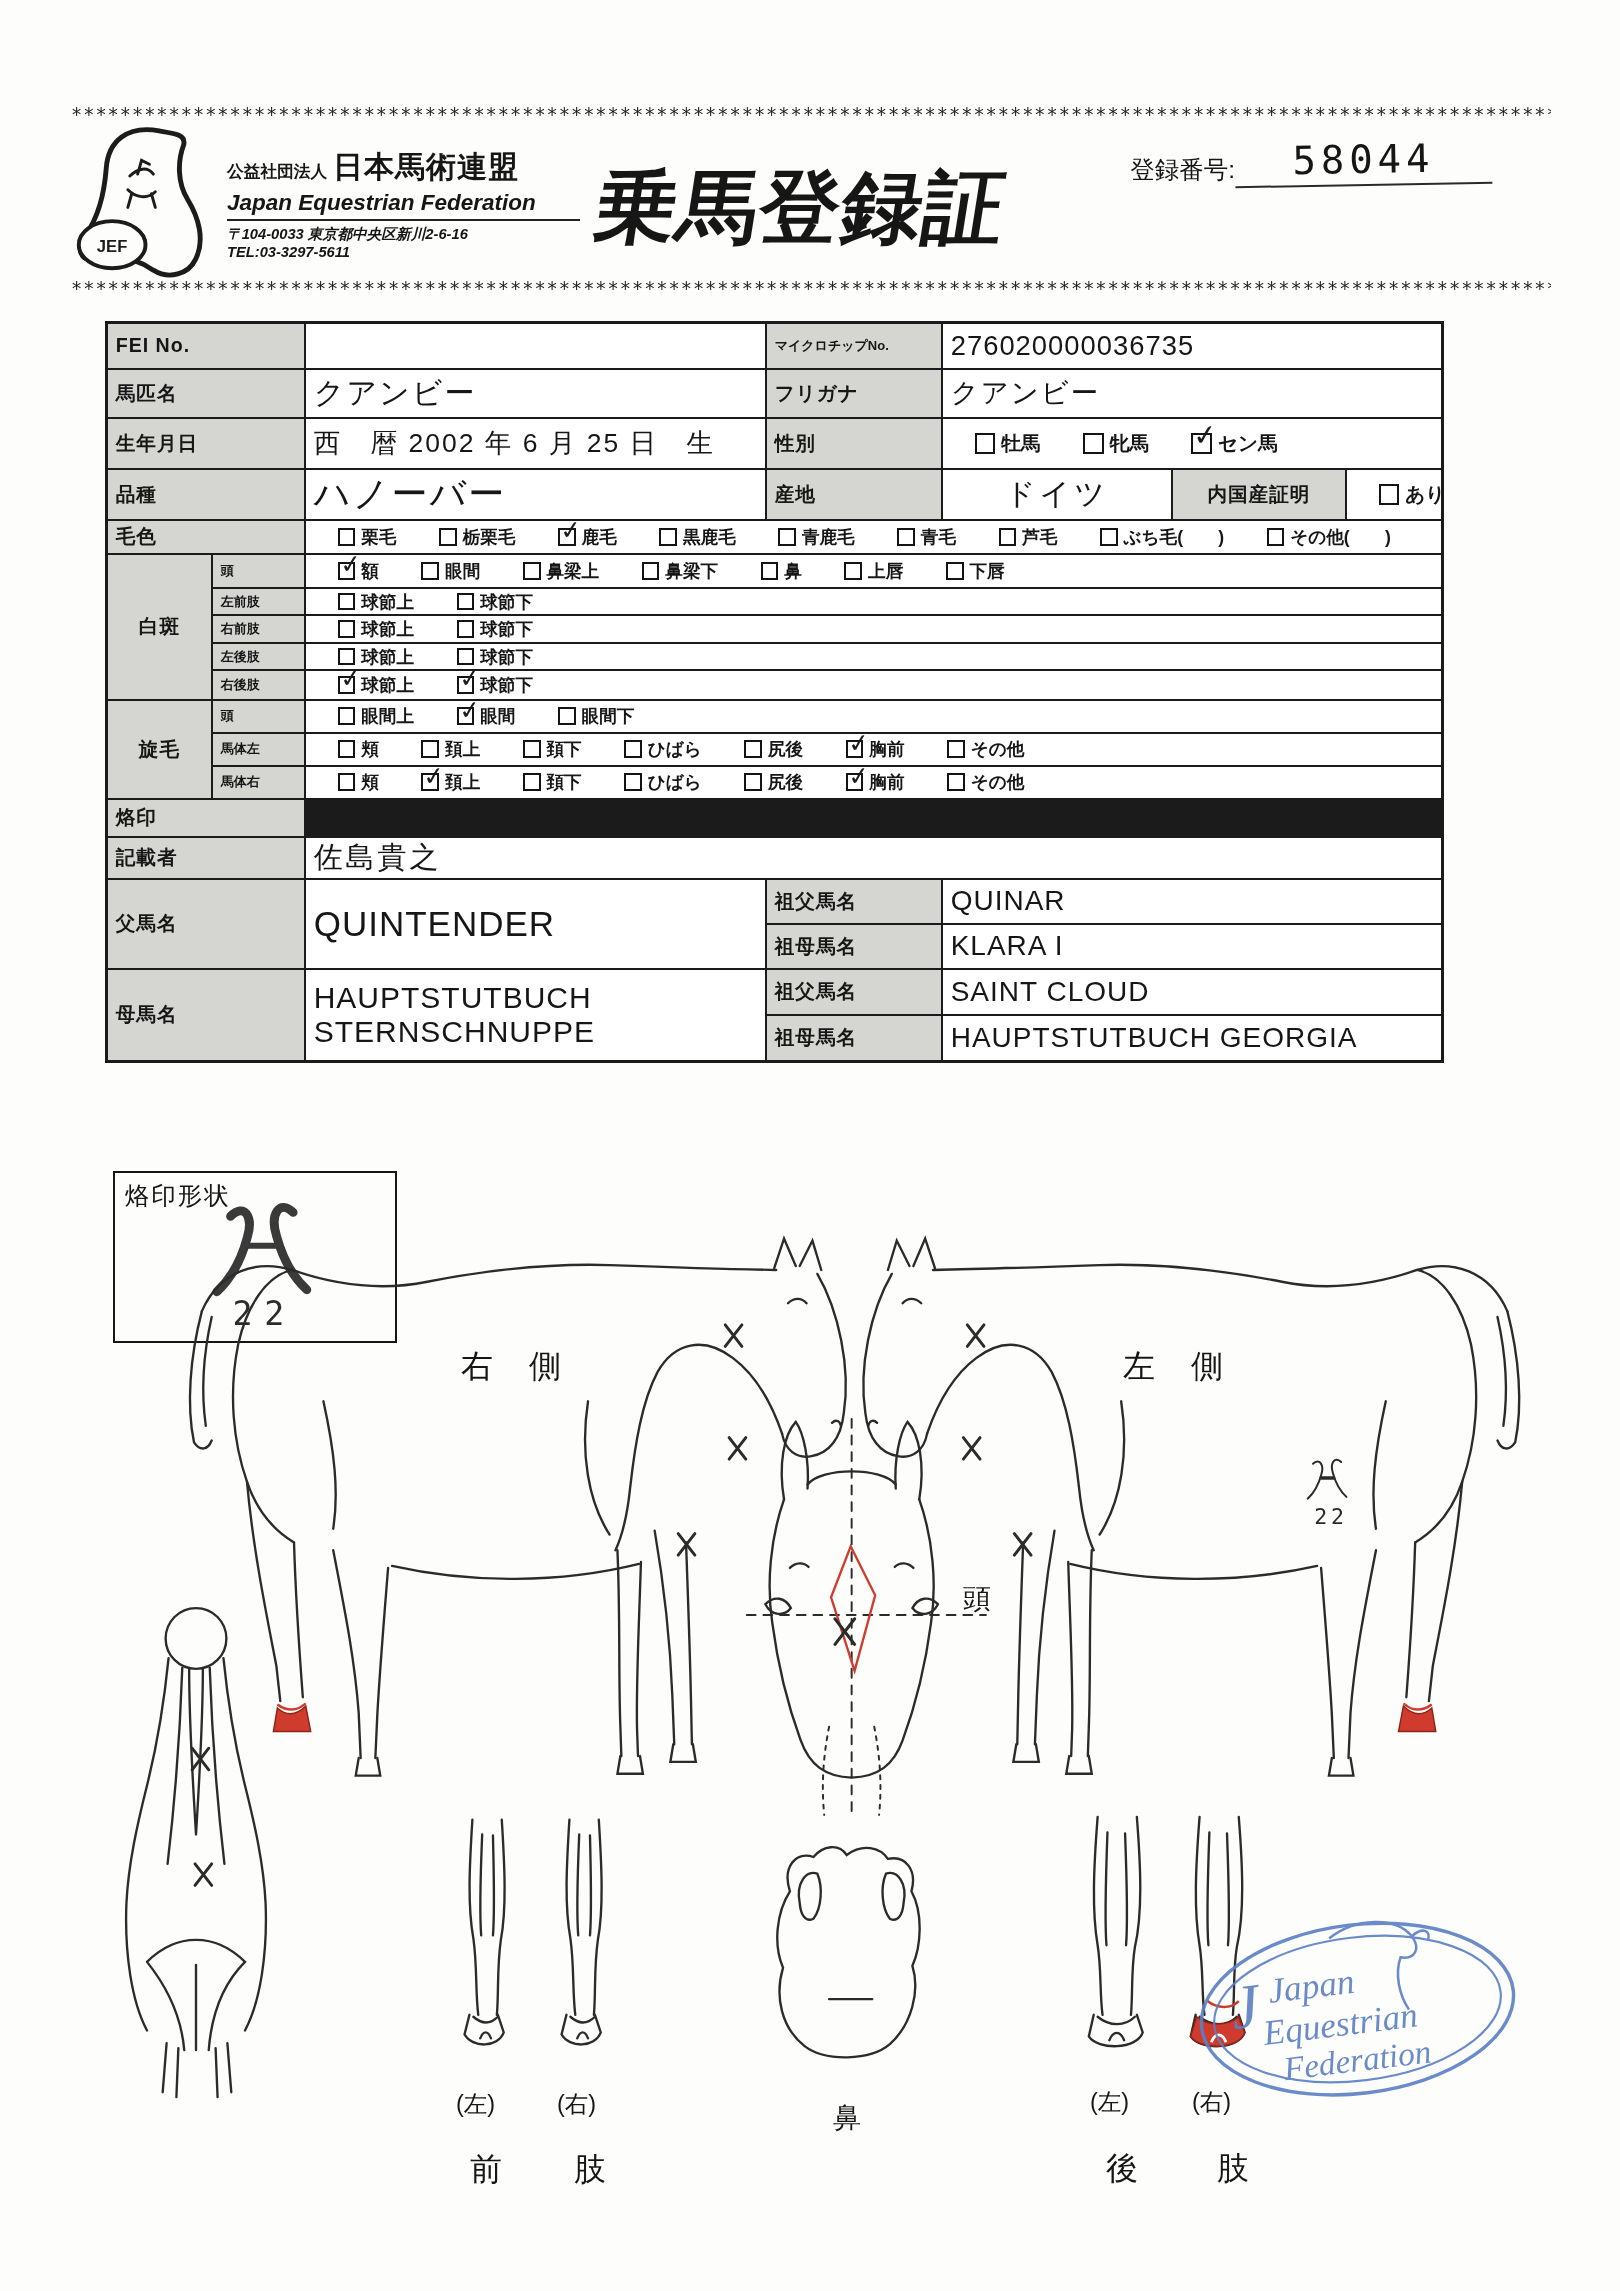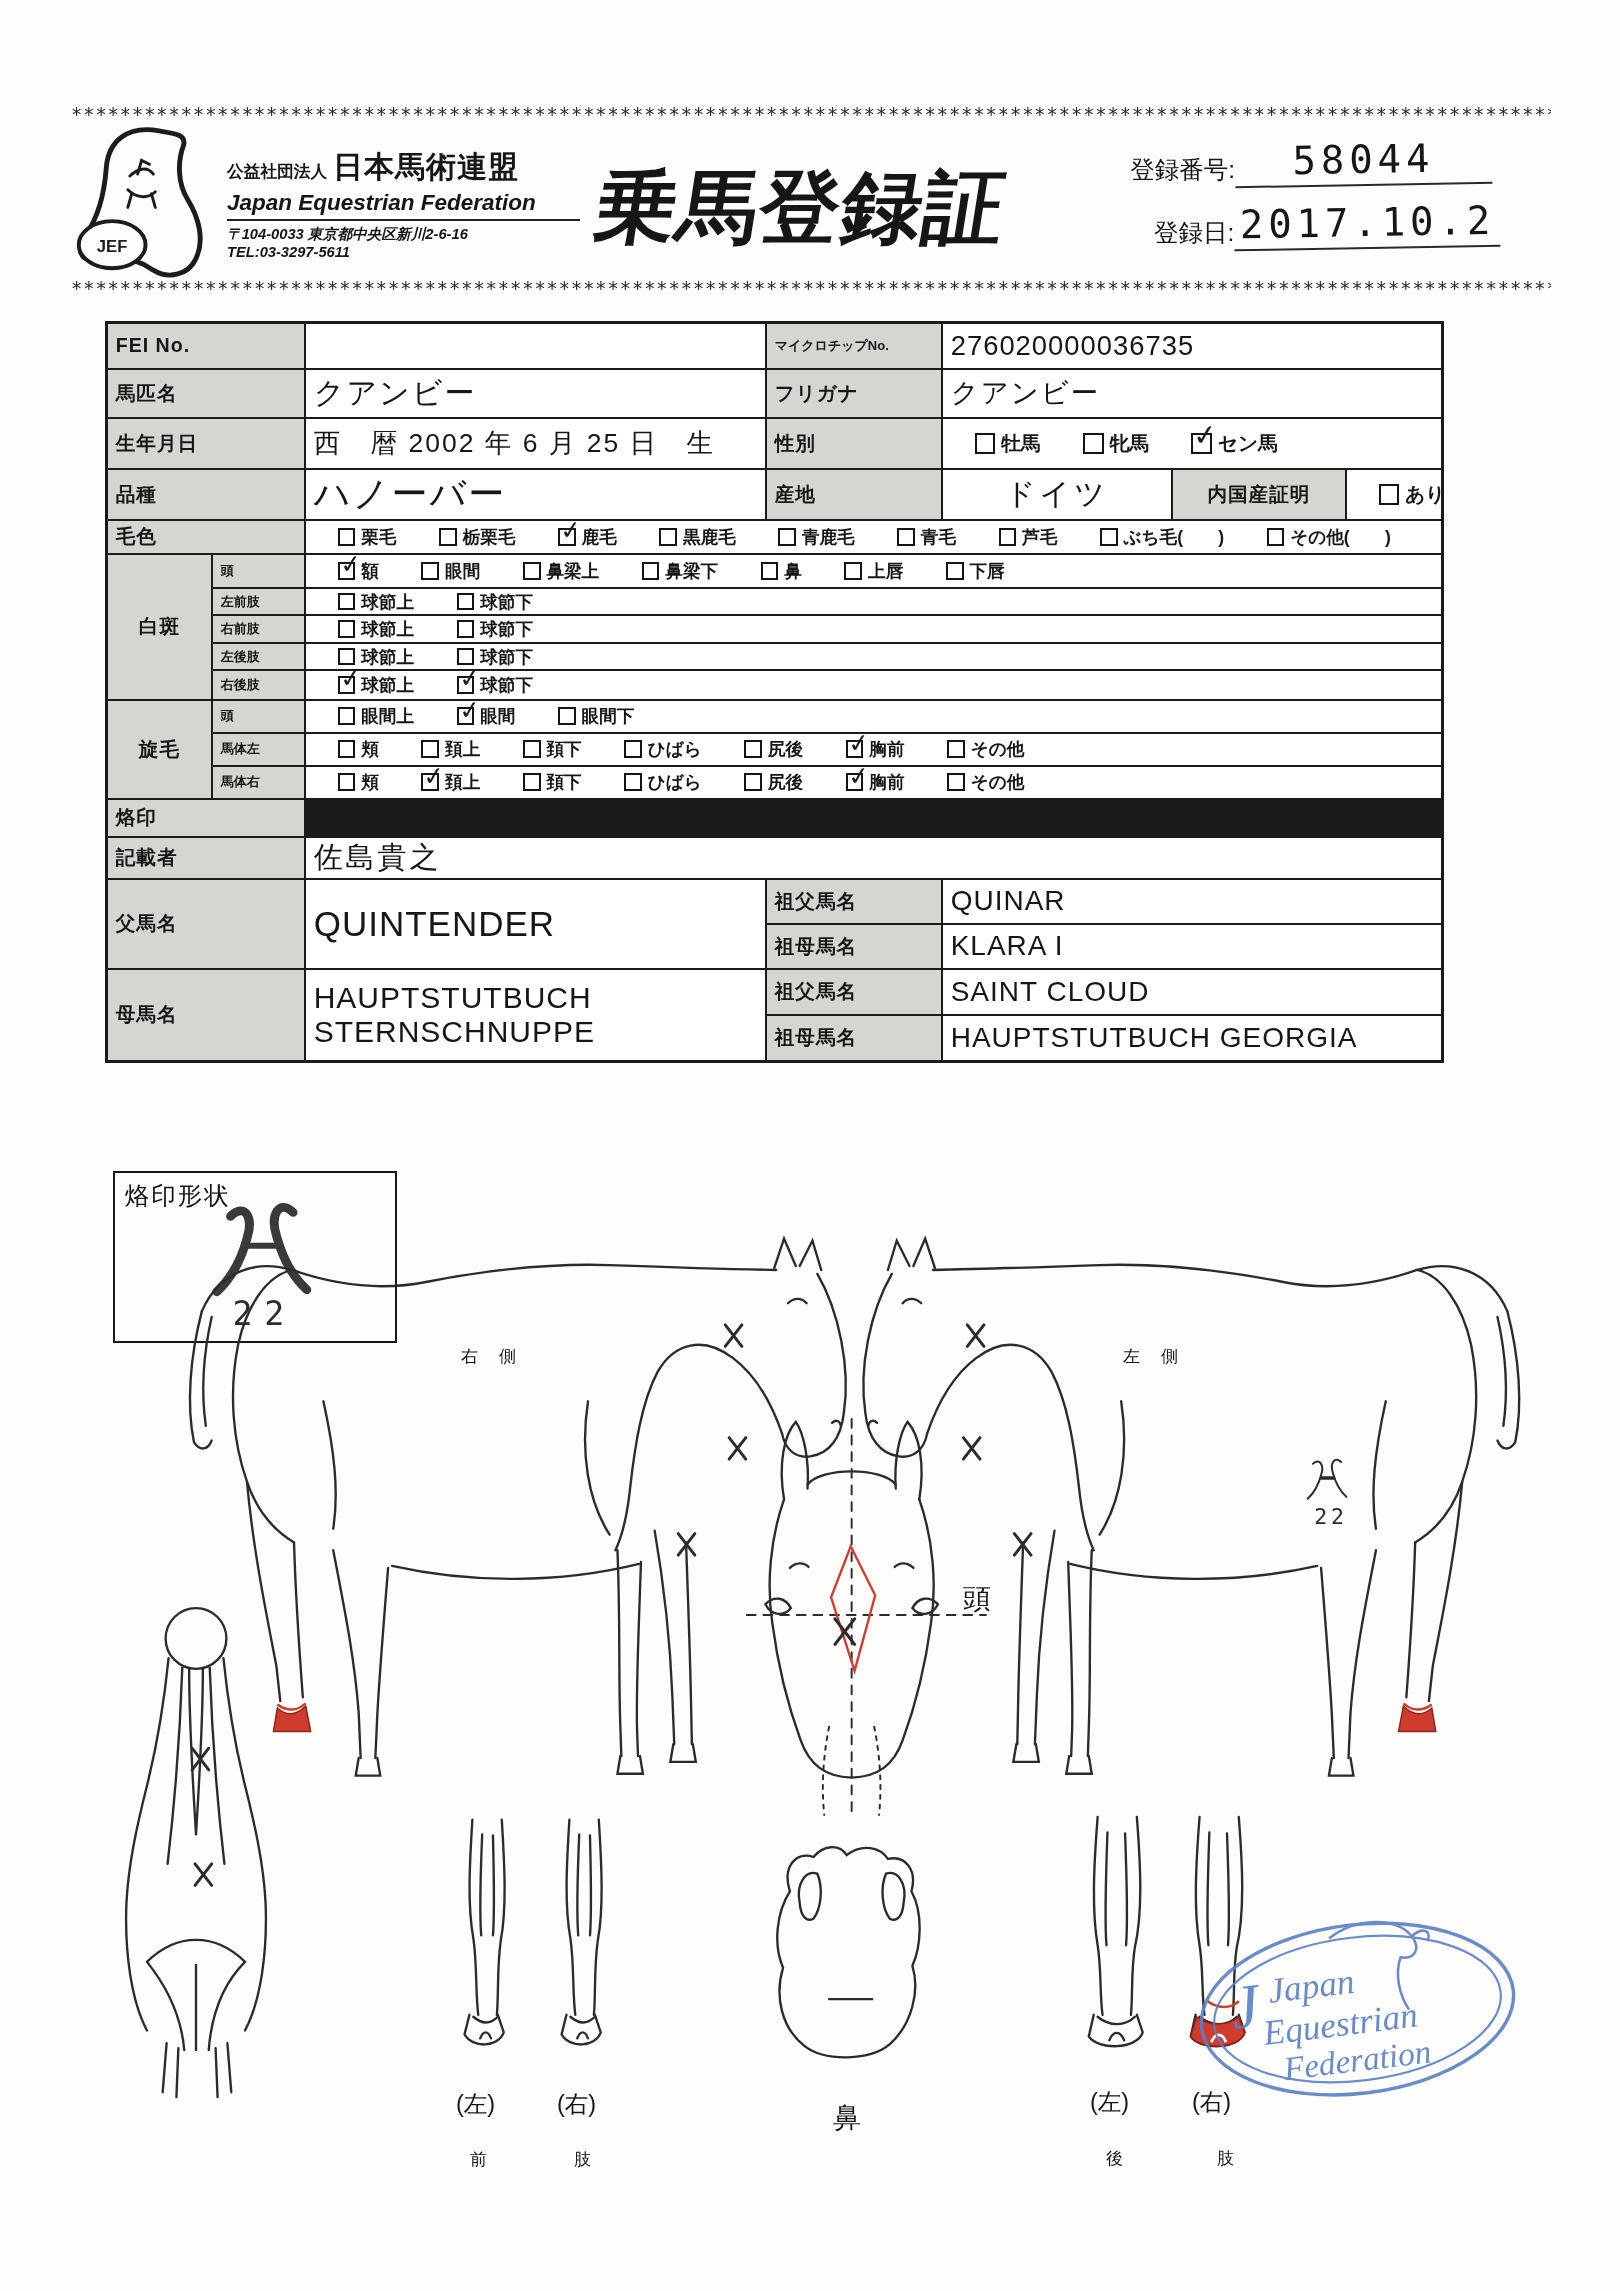"登録日:" div.reg-row { html: <div> <span>登録日:</span> <span>2017.10.2</span> </div> -> none }
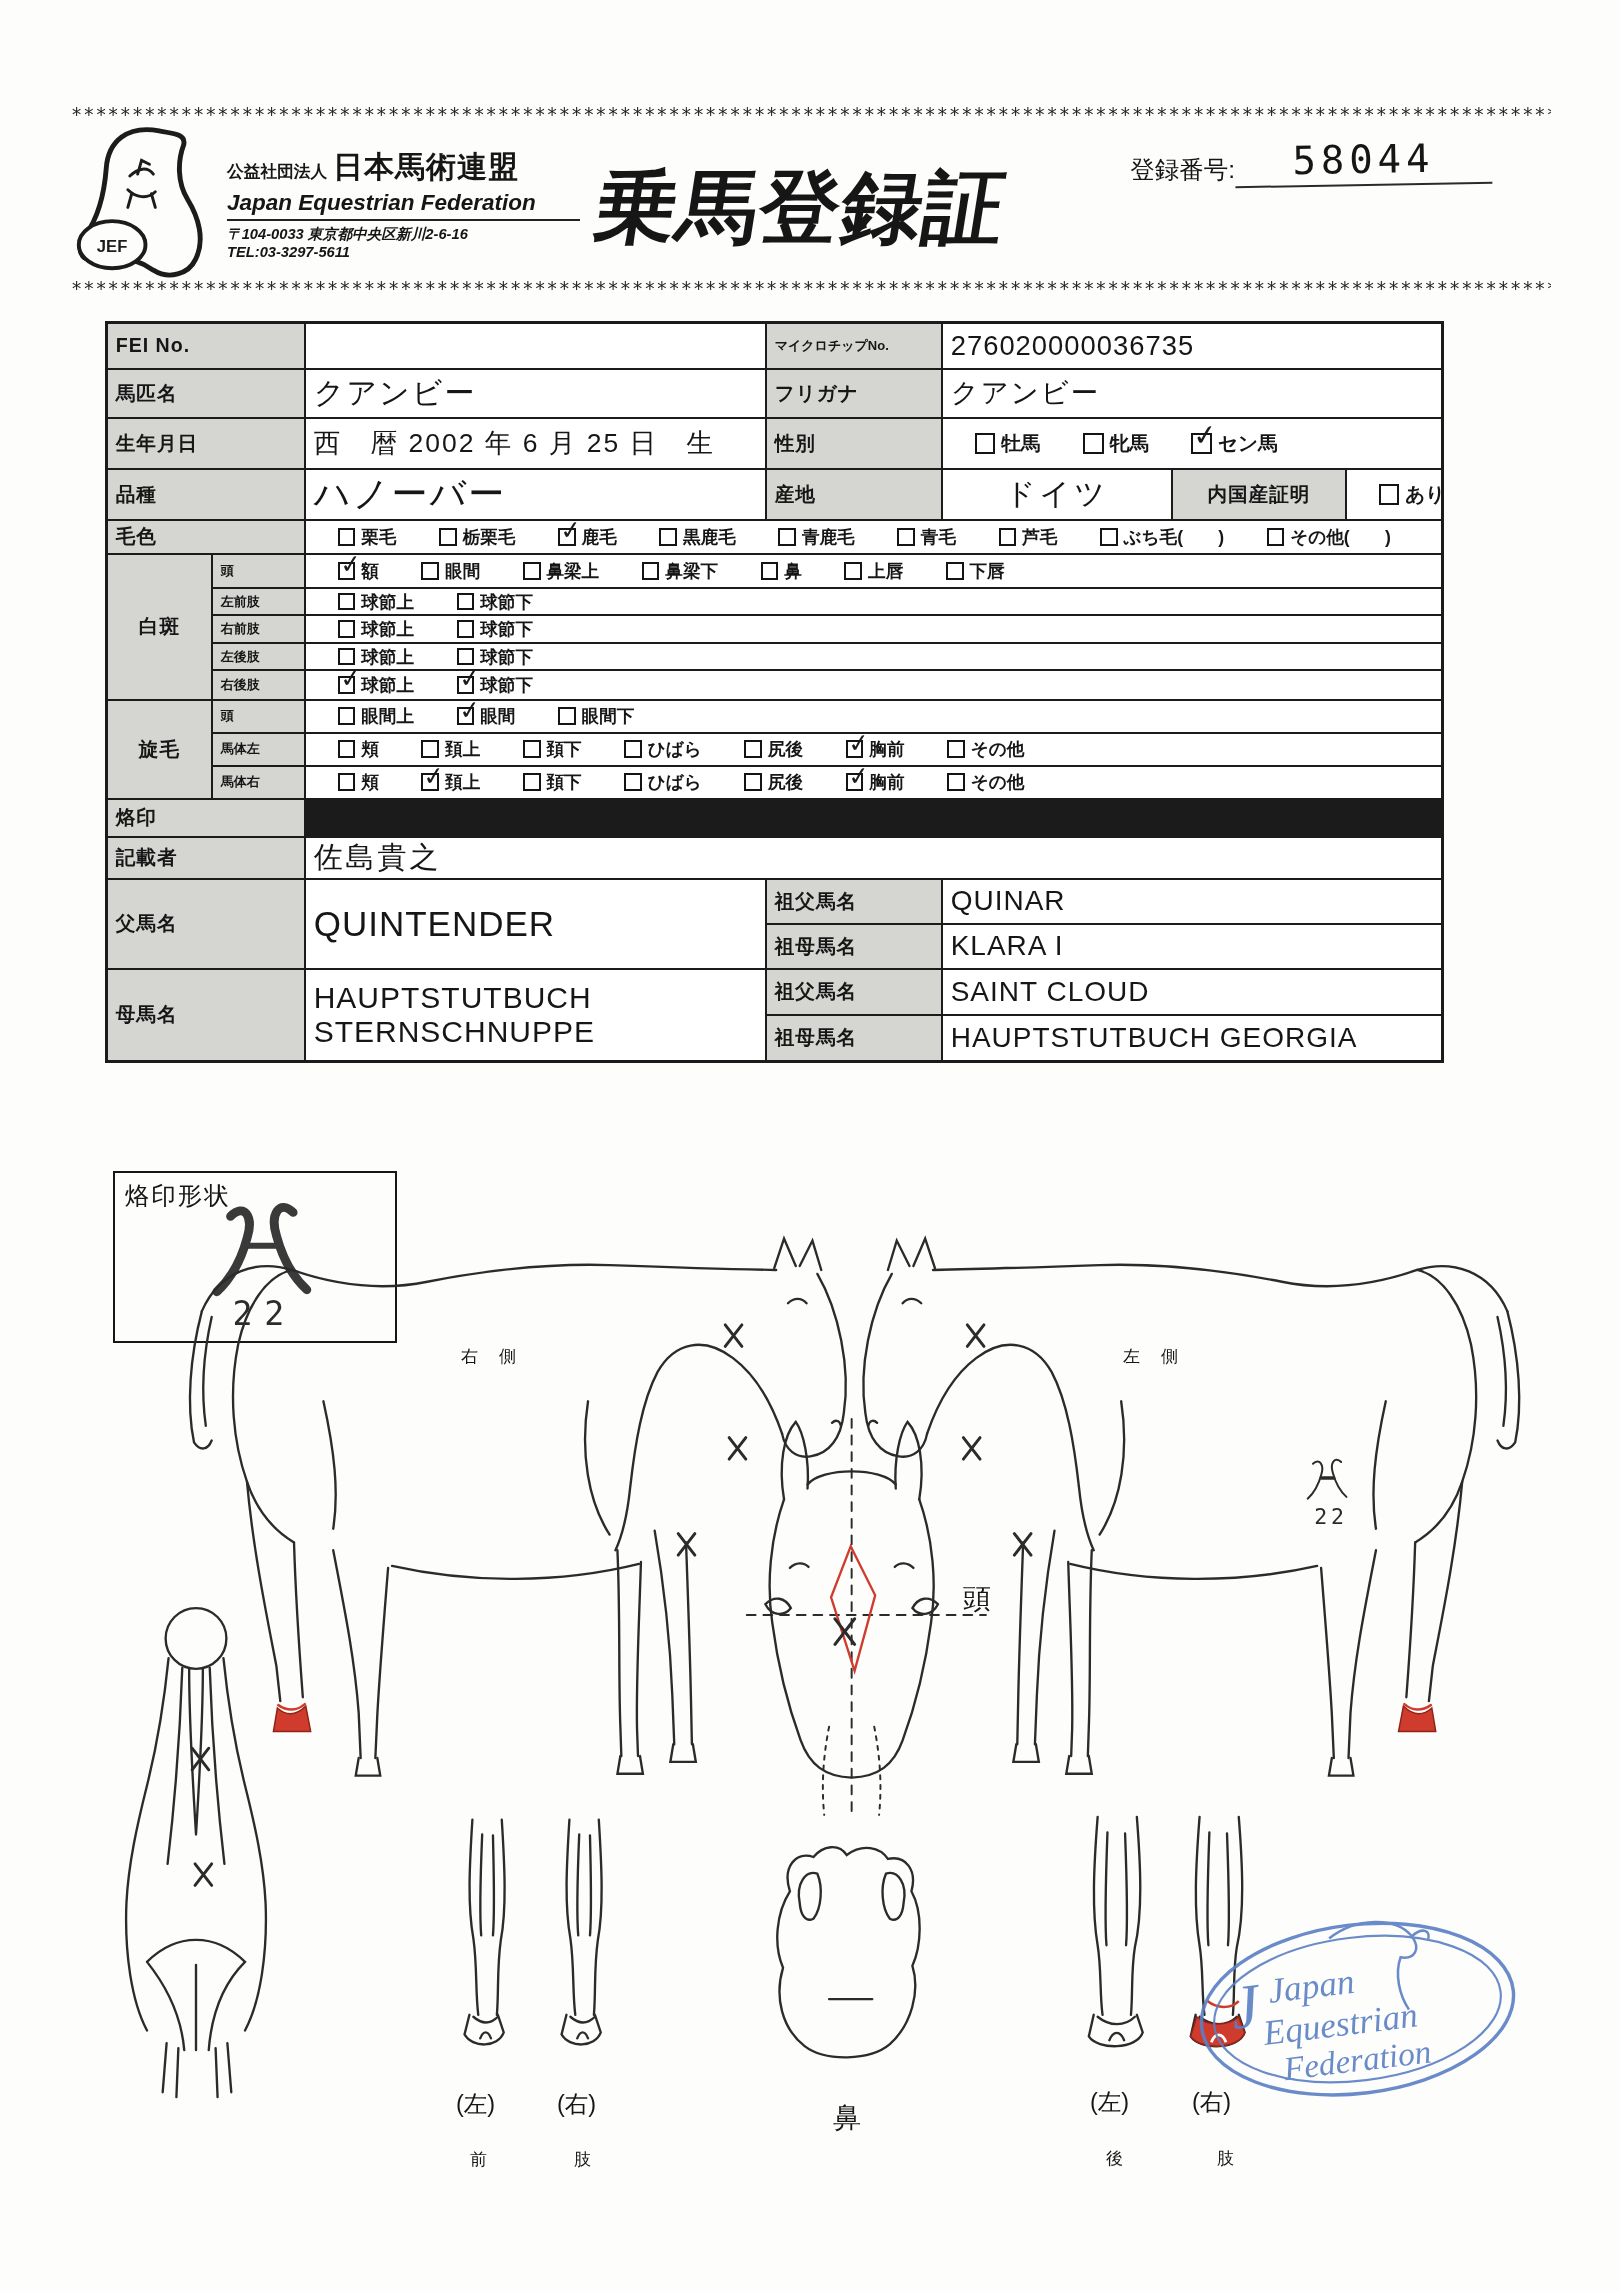"右 側" .dg-label { font-size: 17px -> 32px }
